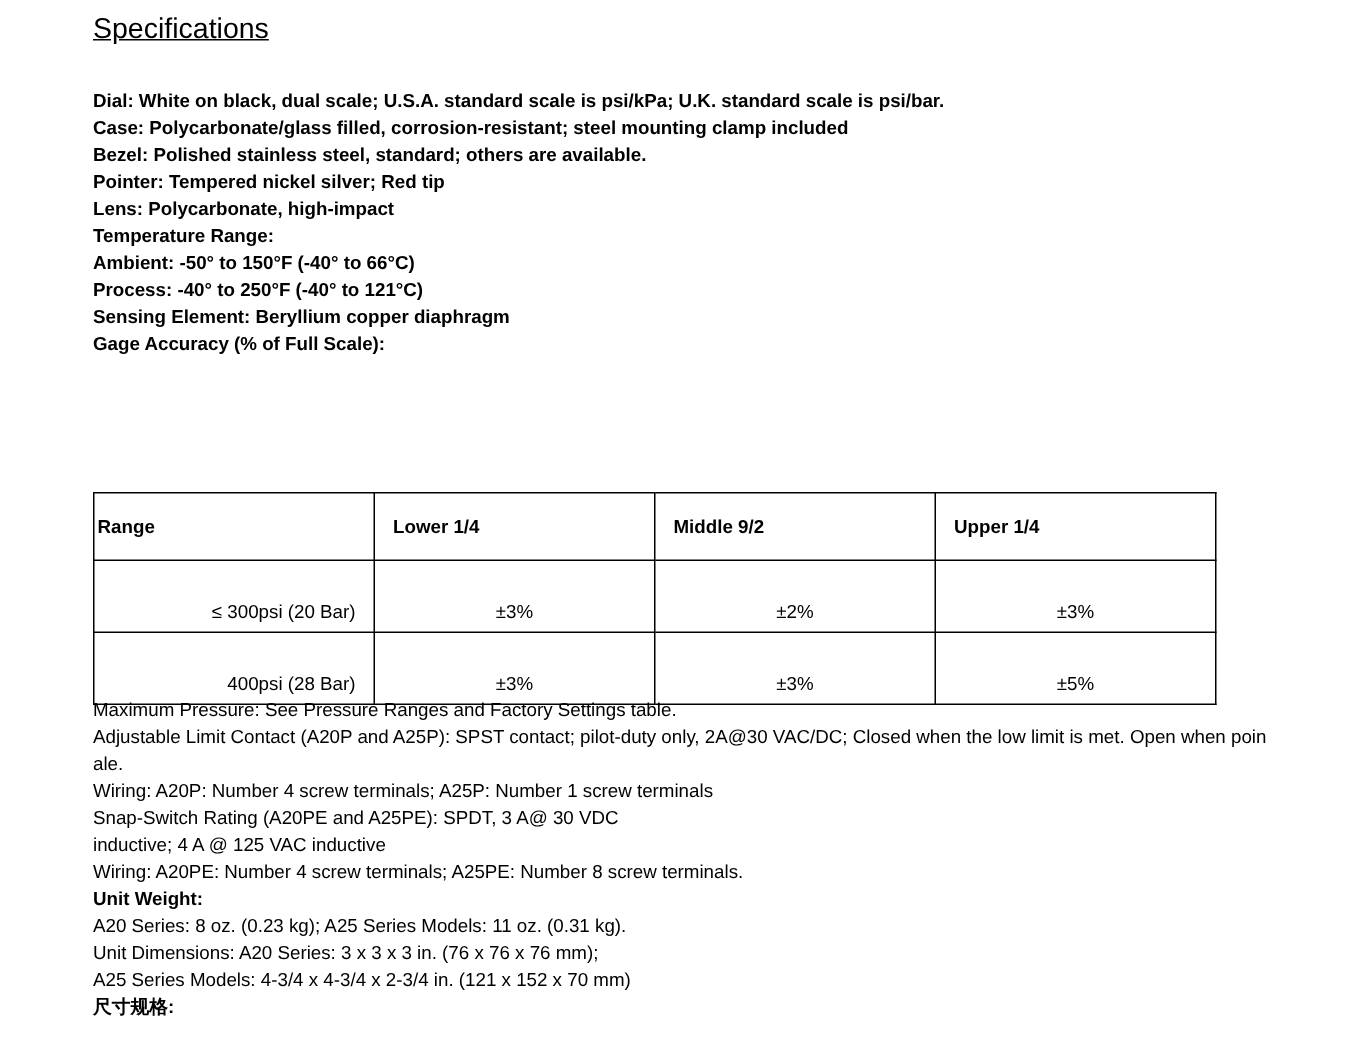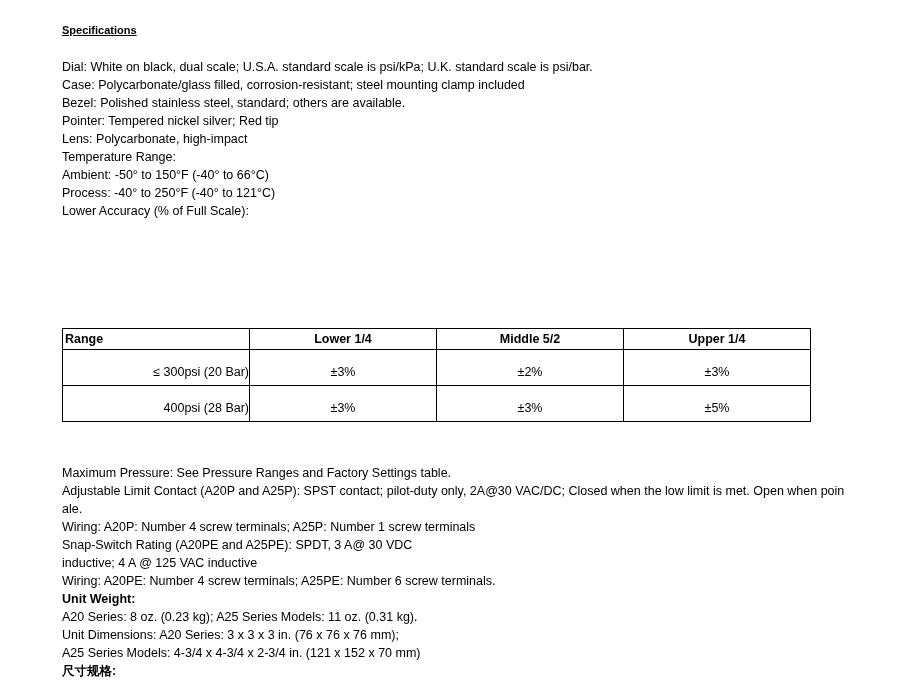"Specifications" .page-title { font-size: 11px -> 19px; font-weight: bold -> normal; top: 21px -> 11px }
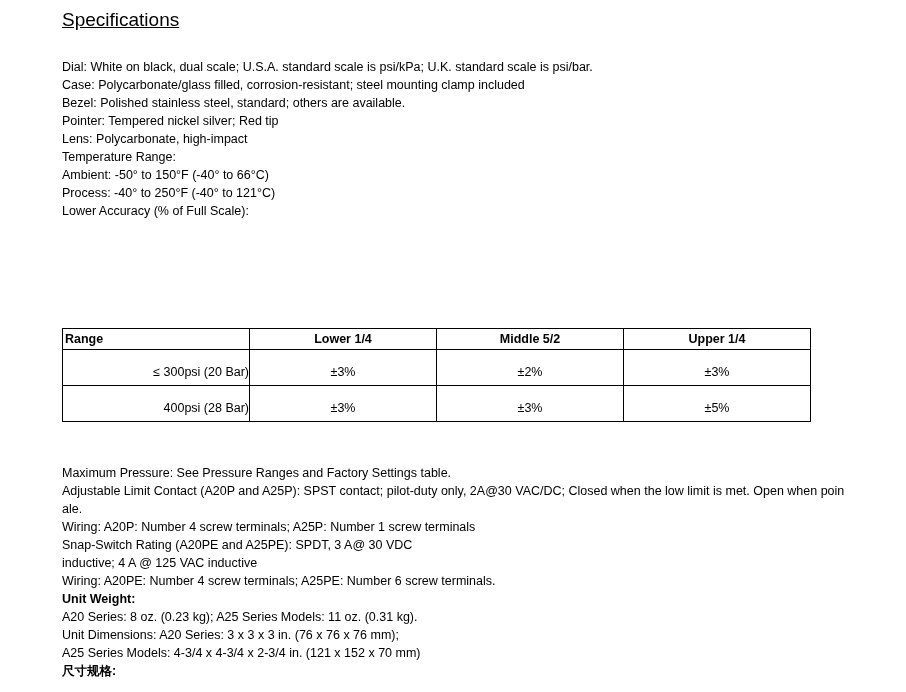"Dial: White on black, dual" .spec-block { font-weight: none -> bold }
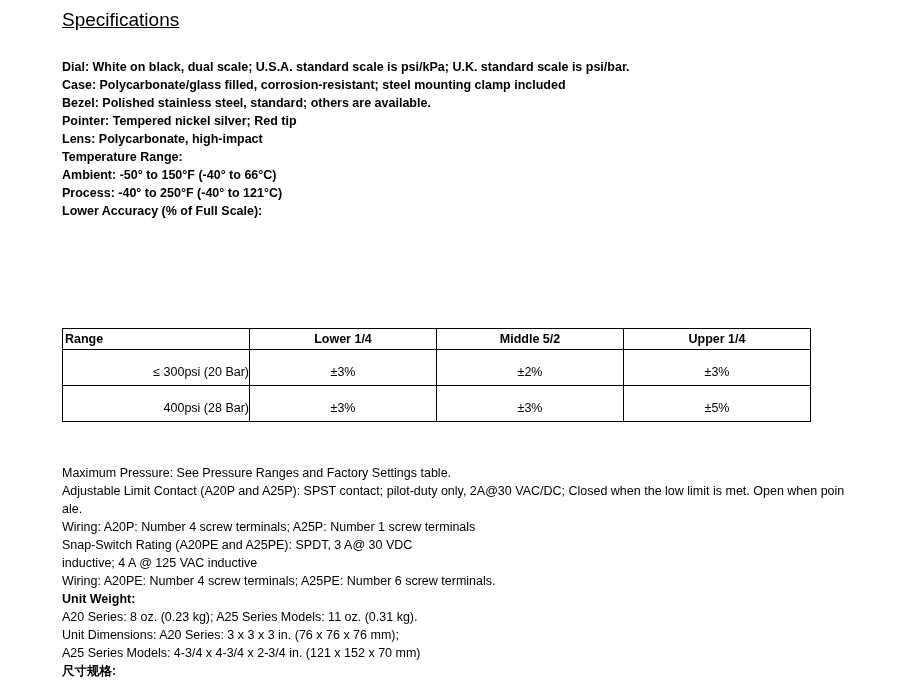"Sensing Element: Beryllium copper" div.line { html: none -> <div>Sensing Element: Beryllium copper diaphragm</div> }
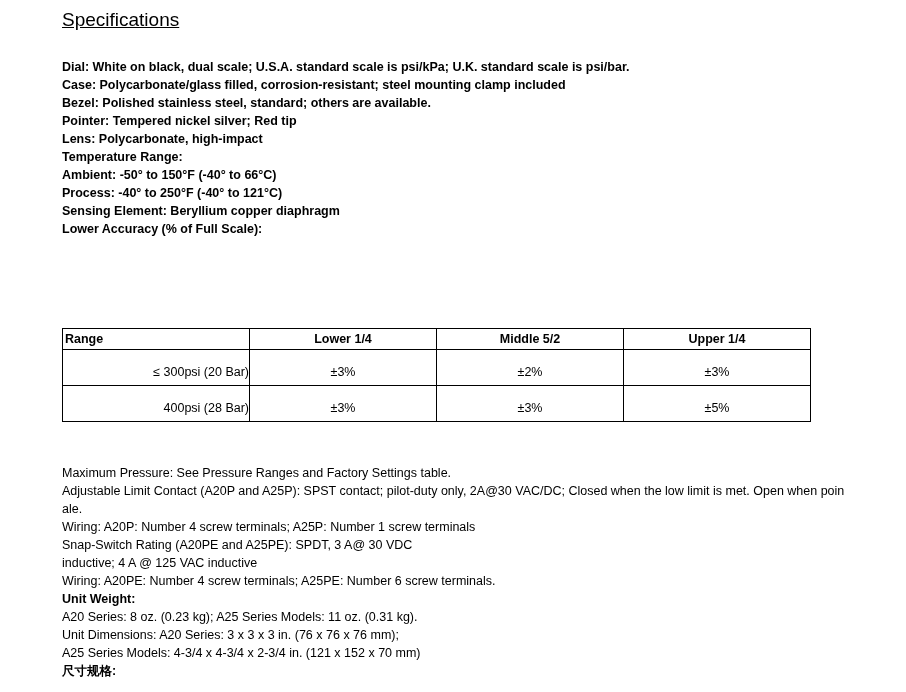"Lower Accuracy (% of Full" div.line { text: Lower -> Gage }
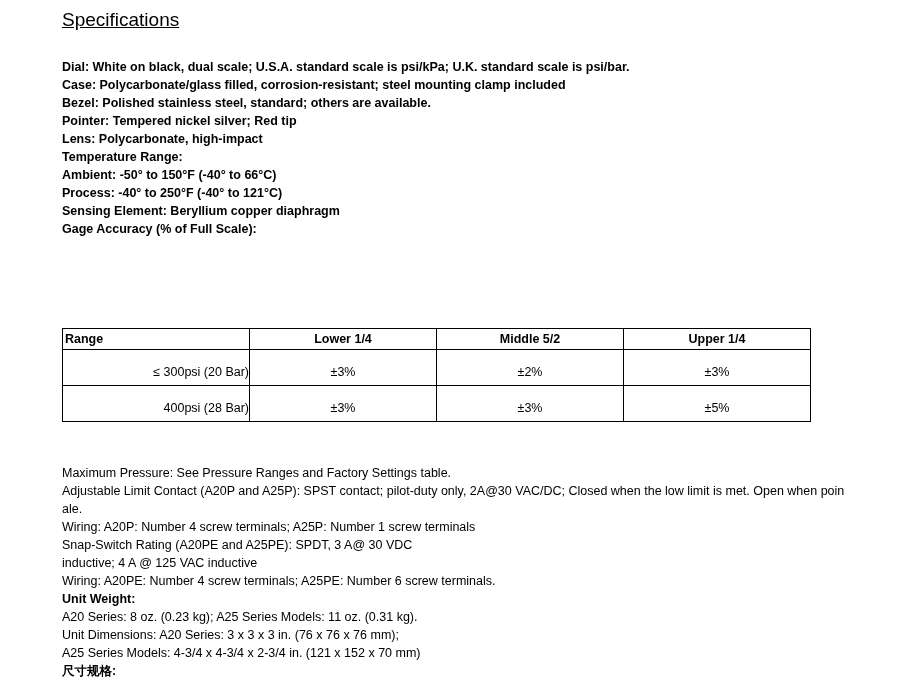"Range" table.accuracy th, table.accuracy td { padding: 0 -> 12px }
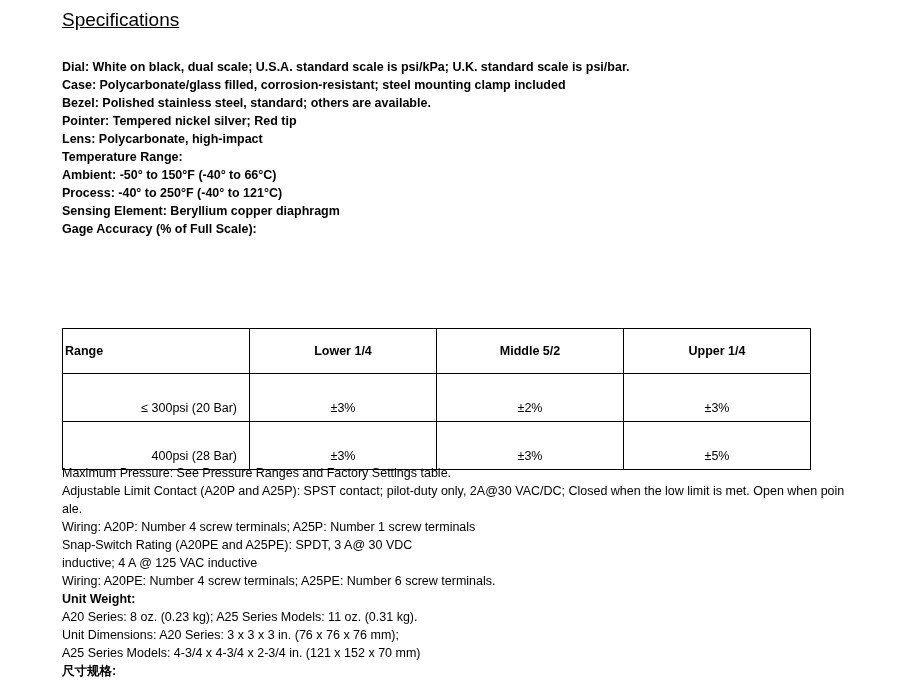"Lower 1/4" table.accuracy thead th { text-align: center -> left }
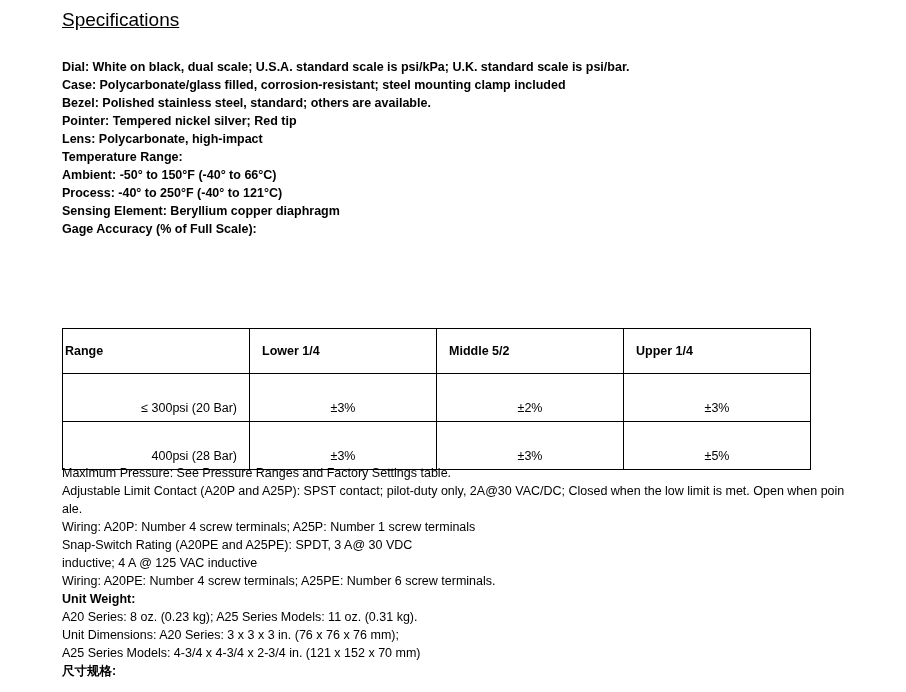"Middle 5/2" th { text: 5/2 -> 9/2 }
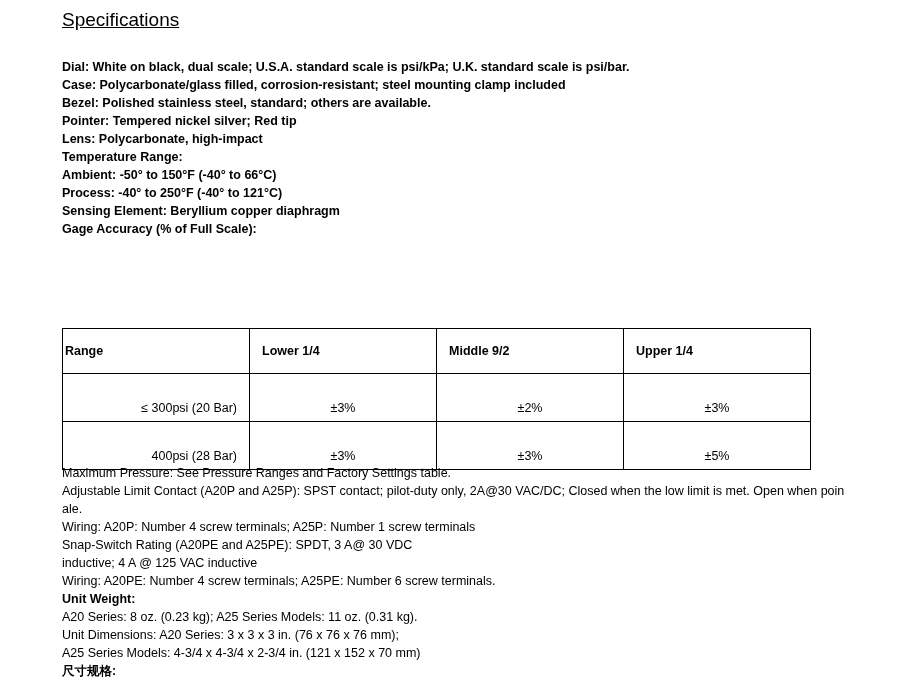"Wiring: A20PE: Number 4 screw" div.line { text: 6 -> 8 }
